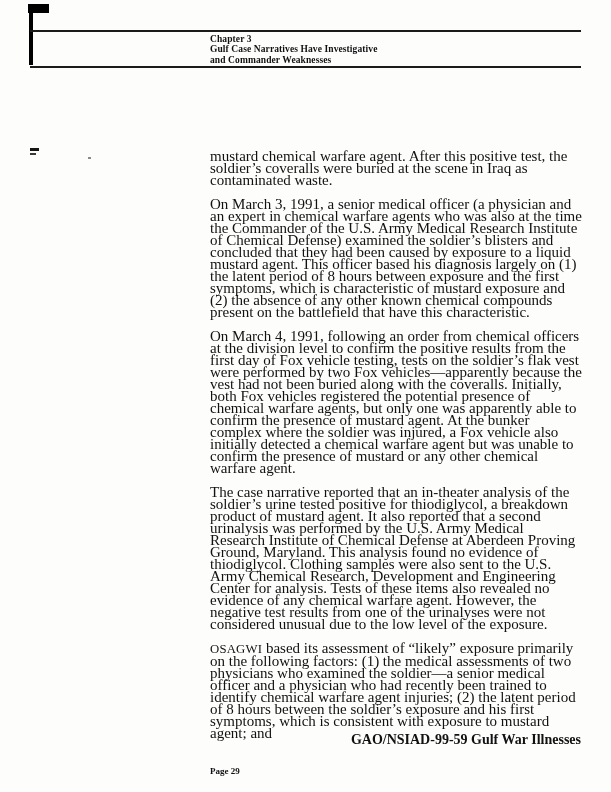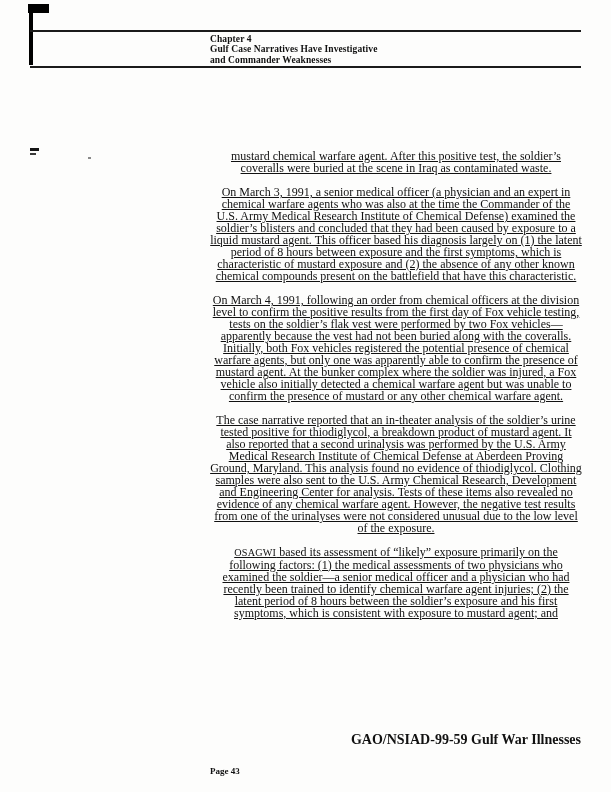"Chapter 4" div { text: 4 -> 3 }
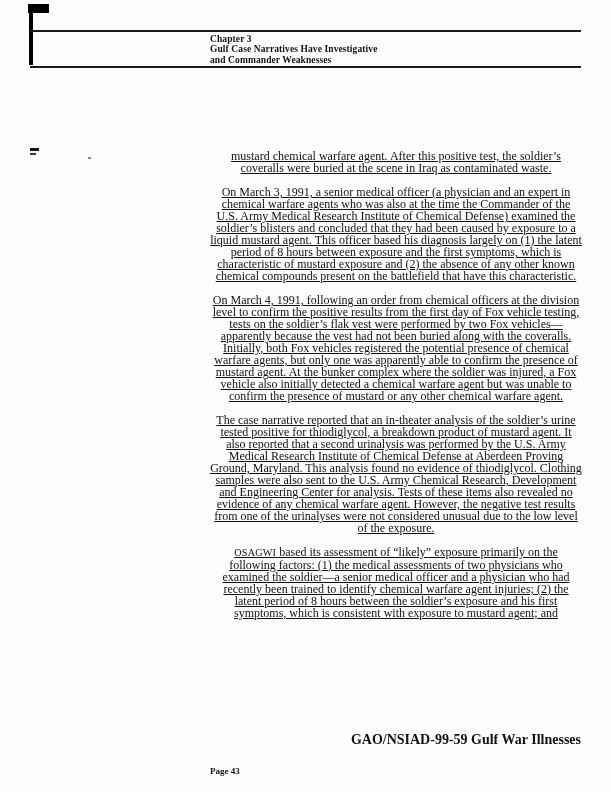"mustard chemical warfare agent. After" .body-col { font-size: 12px -> 15px; text-align: center -> left; text-decoration: underline -> none }
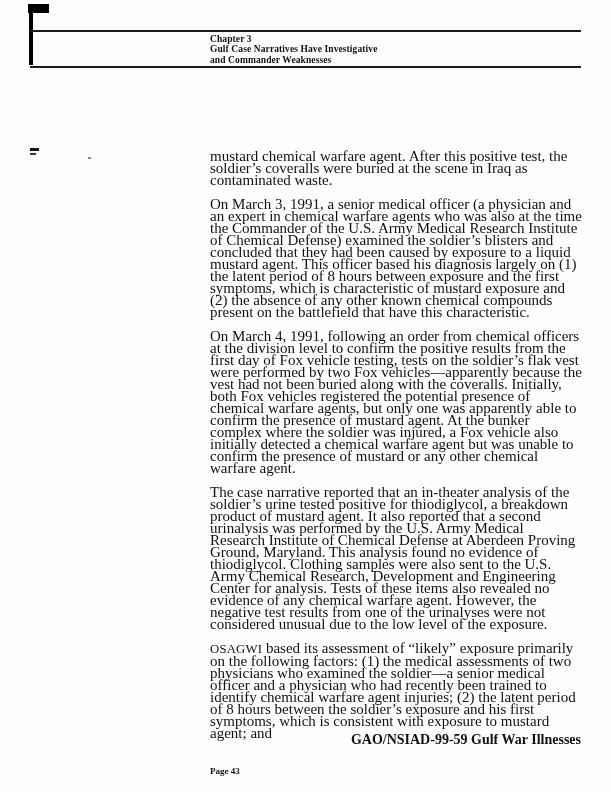"Page 43" div.footer-left { text: 43 -> 29 }
